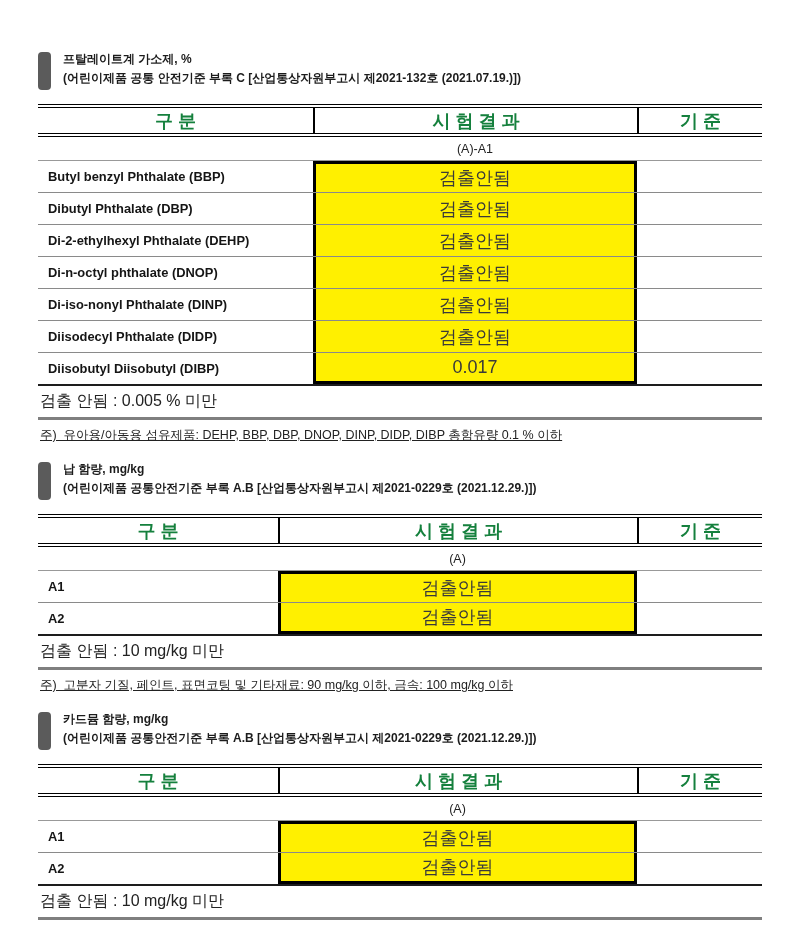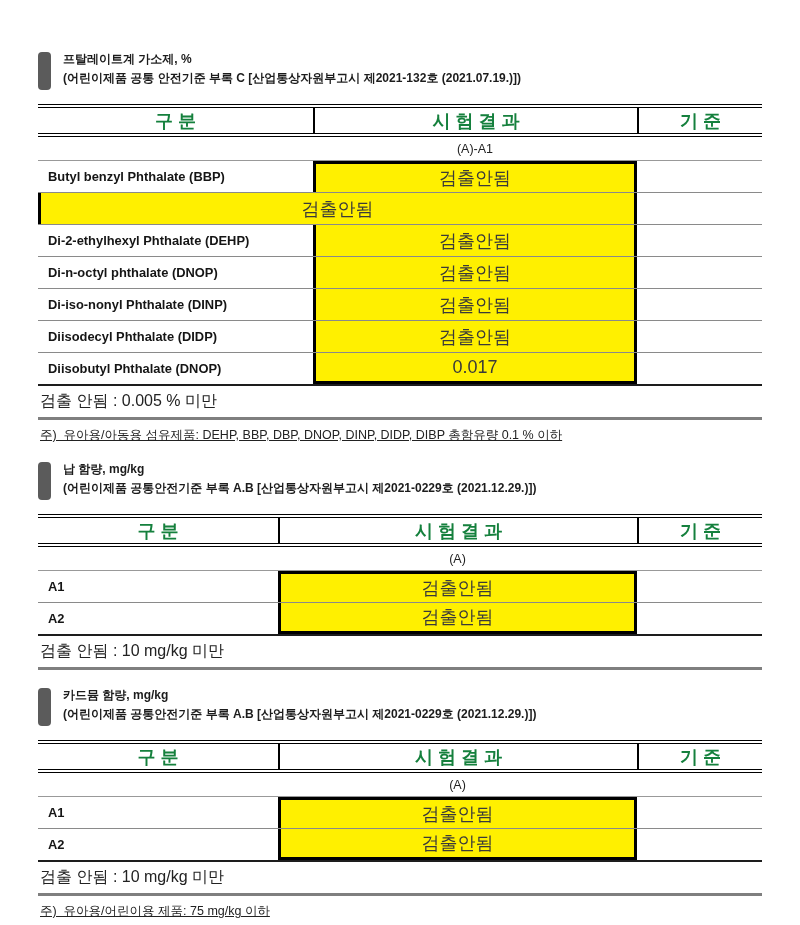"Dibutyl Phthalate (DBP)" div.cell { html: none -> <div>Dibutyl Phthalate (DBP)</div> }
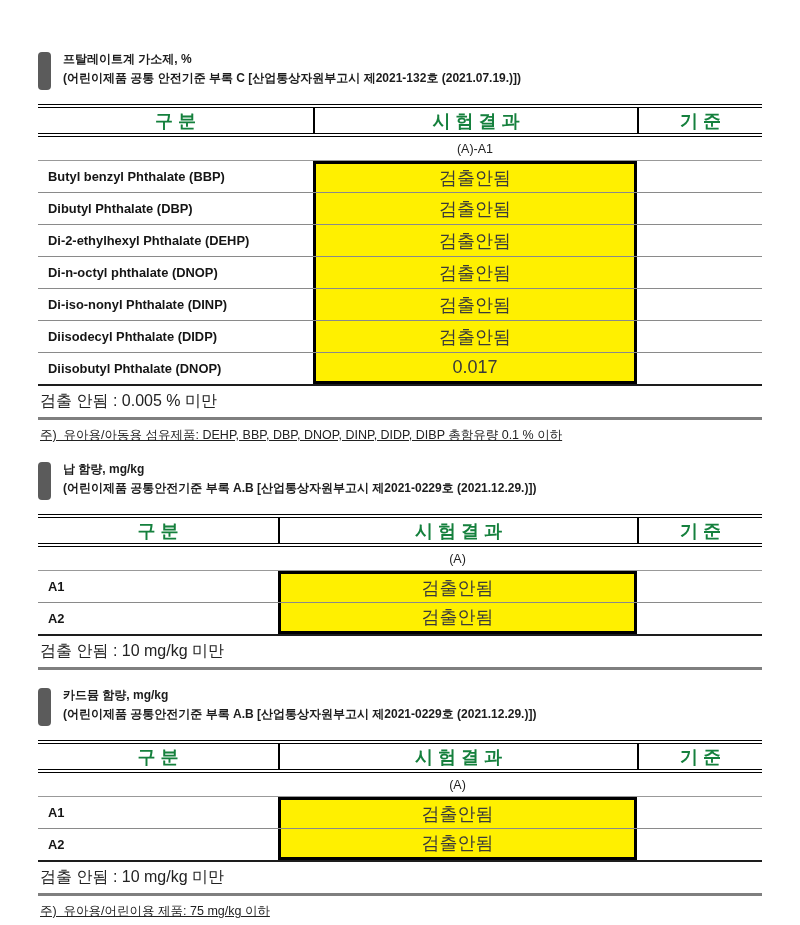"Diisobutyl Phthalate (DNOP)" div.cell { text: Phthalate (DNOP -> Diisobutyl (DIBP }
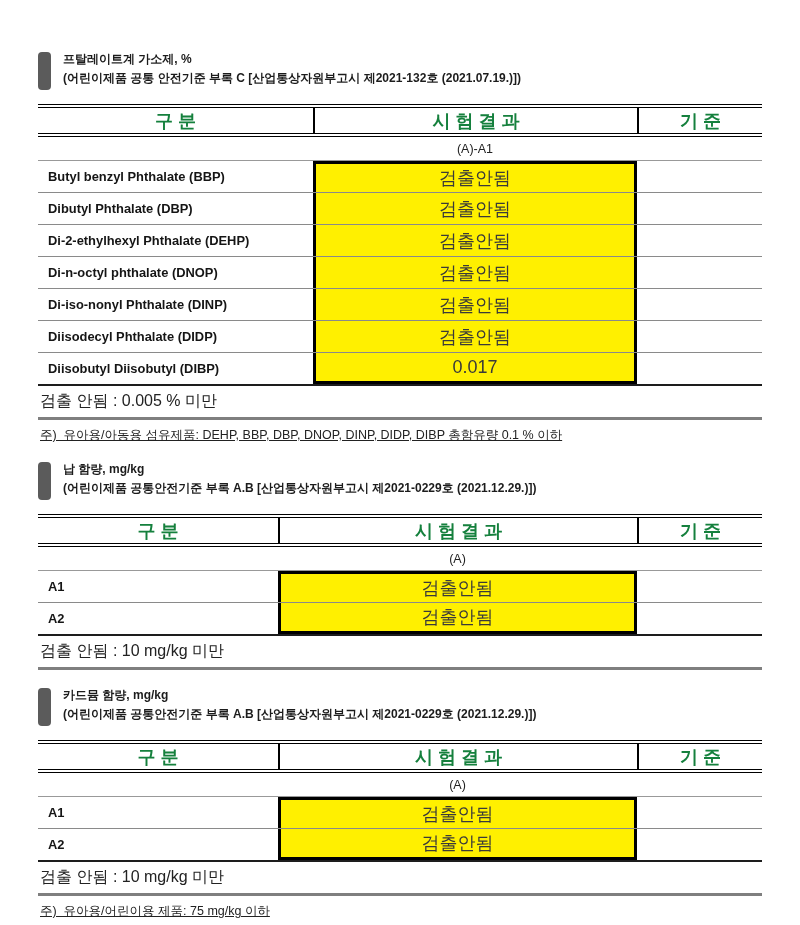"주) 고분자 기질, 페인트, 표면코팅" div.note { html: none -> <div>주) 고분자 기질, 페인트, 표면코팅 및 기타재료: 90 mg/kg 이하, 금속: 100 mg/kg 이하</div> }
